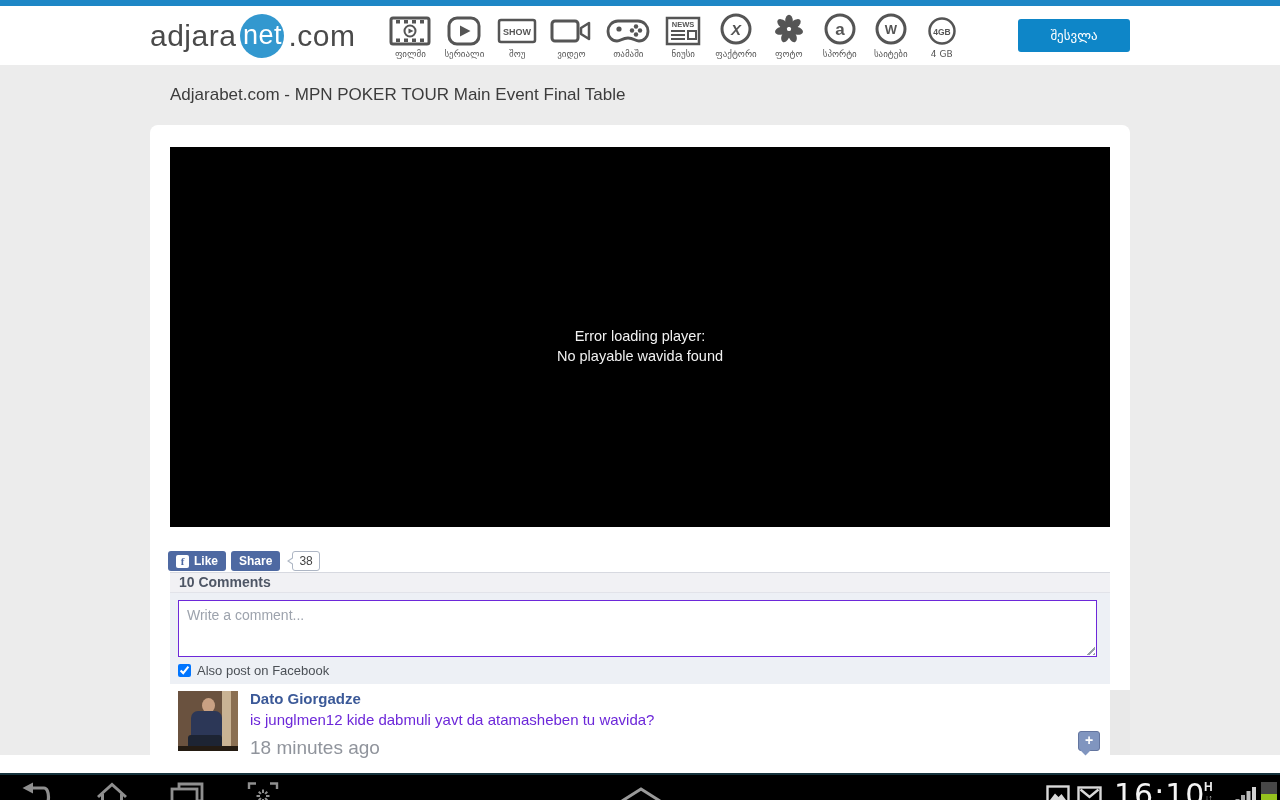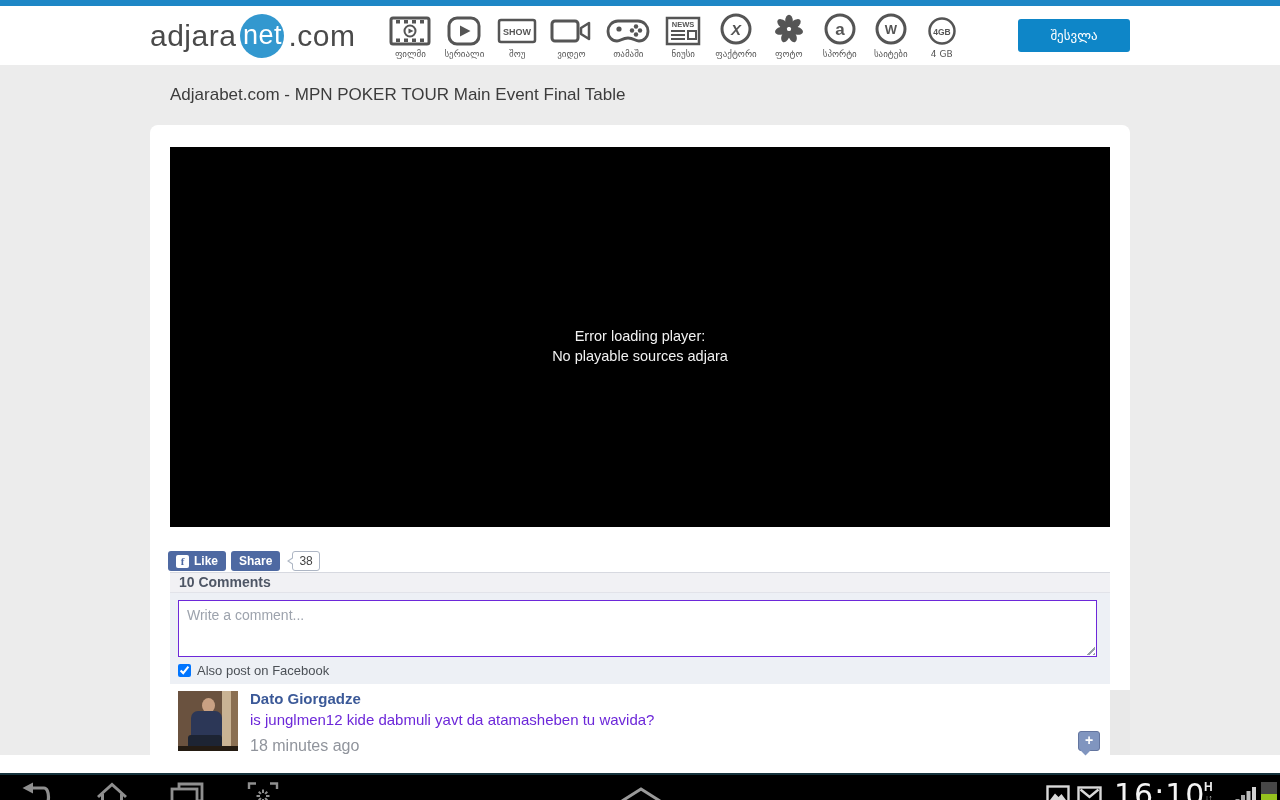"No playable sources adjara" div { text: sources adjara -> wavida found }
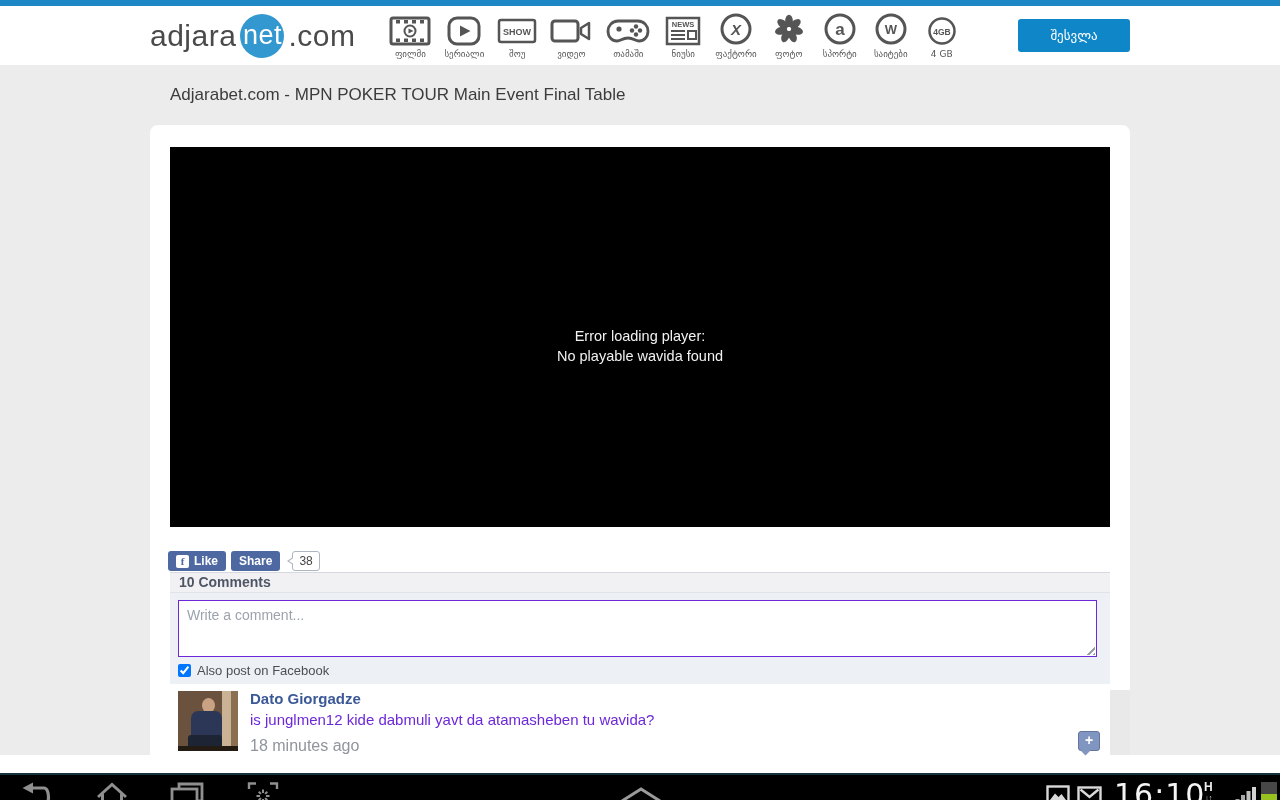"18 minutes ago" .c-time { font-size: 16px -> 19px }
